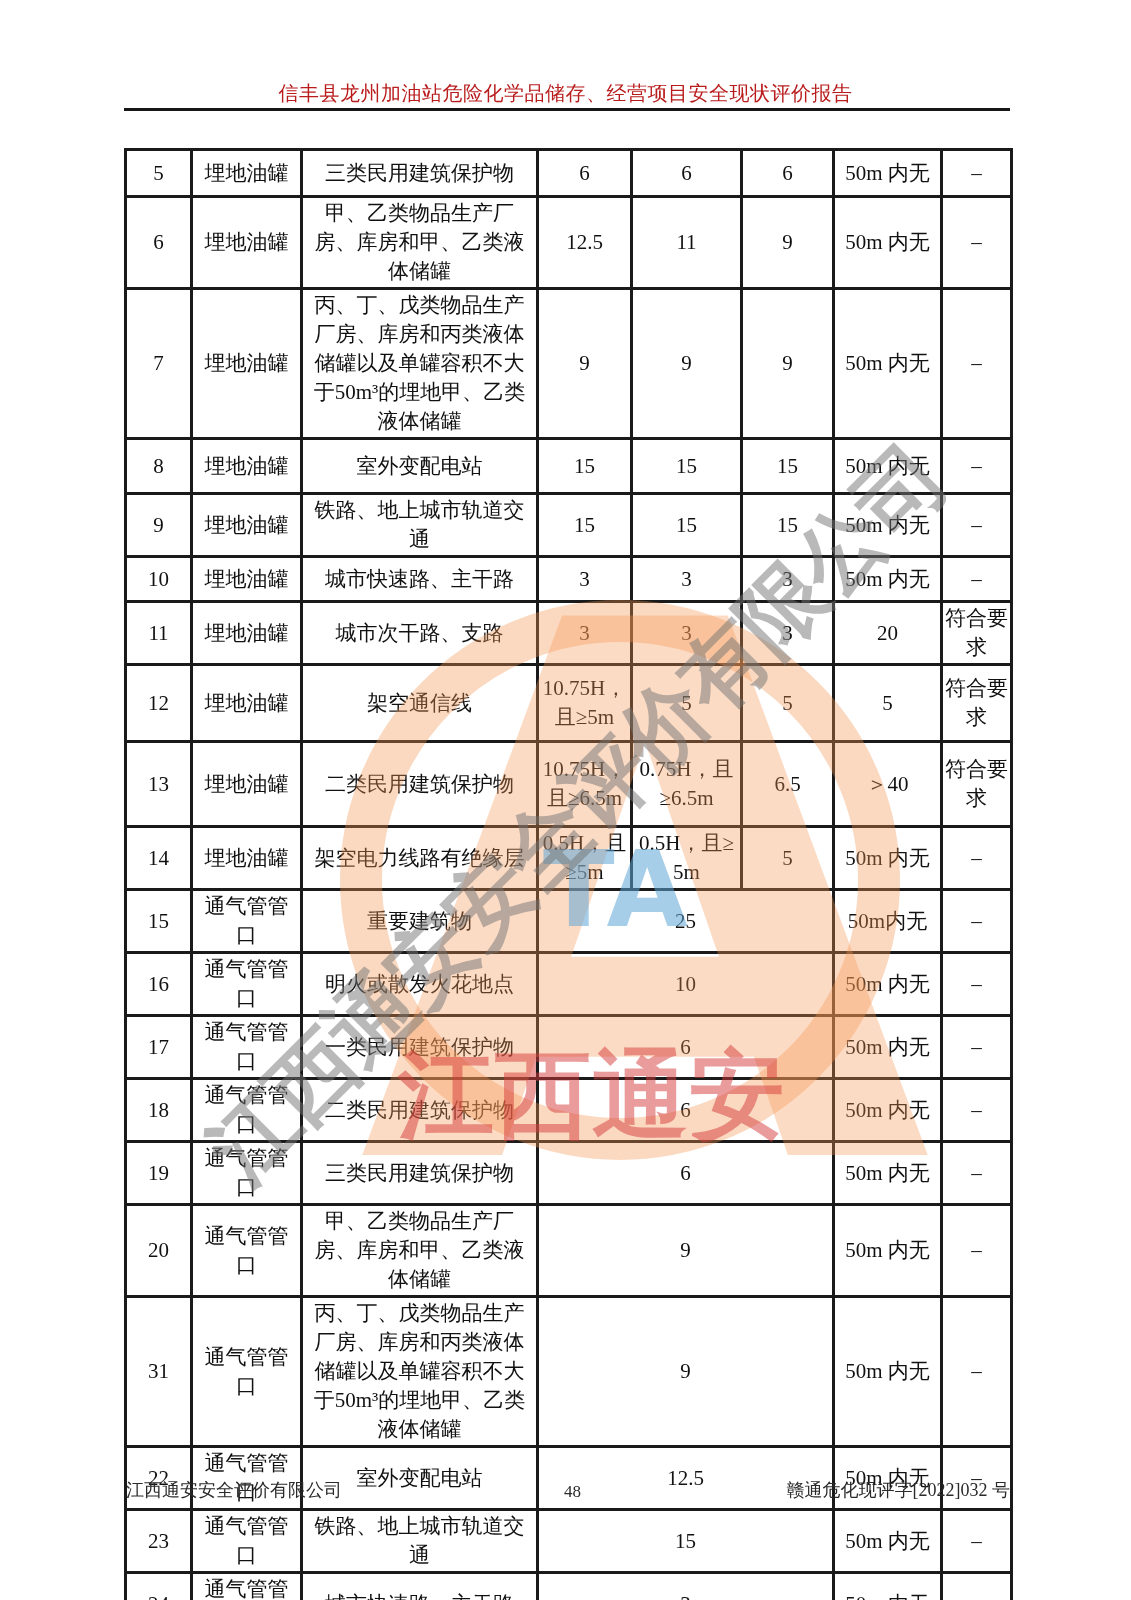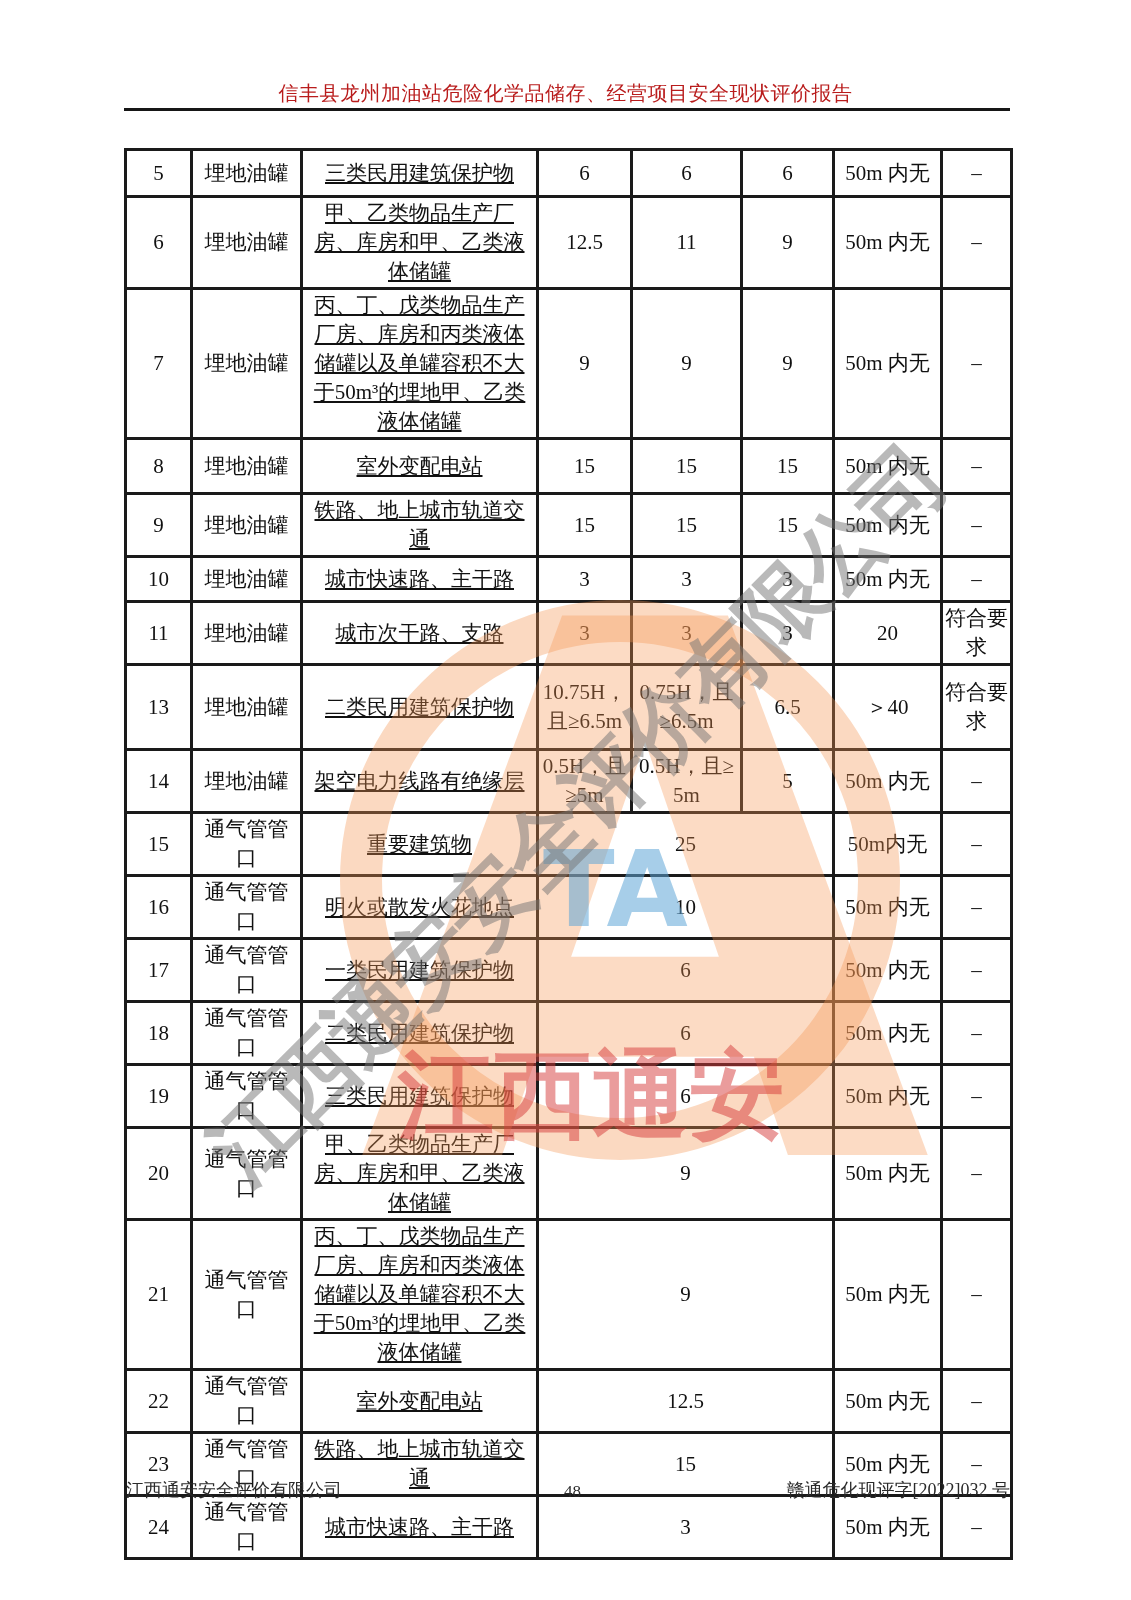"三类民用建筑保护物" td.obj { text-decoration: underline -> none }
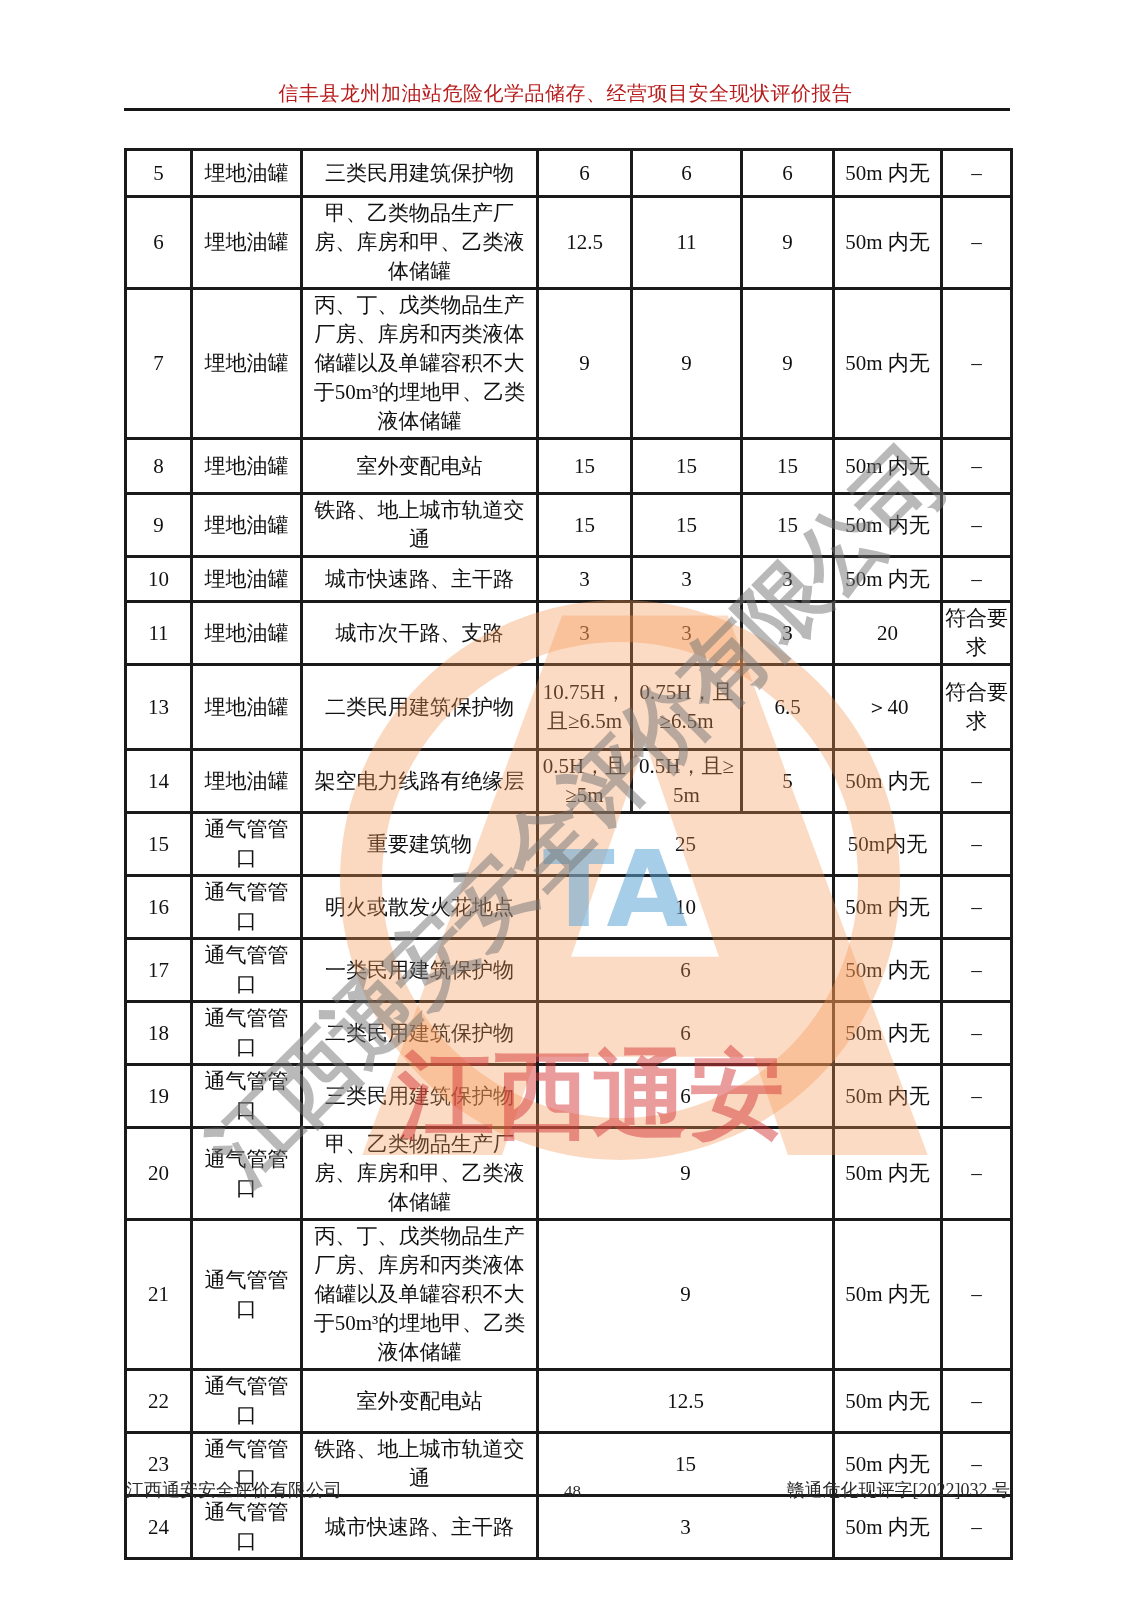"12" tr { html: none -> <tr> <td>12</td> <td>埋地油罐</td> <td>架空通信线</td> <td>10.75H，且≥5m</td> <td>5</td> <td>5</td> <td>5</td> <td>符合要求</td> </tr> }
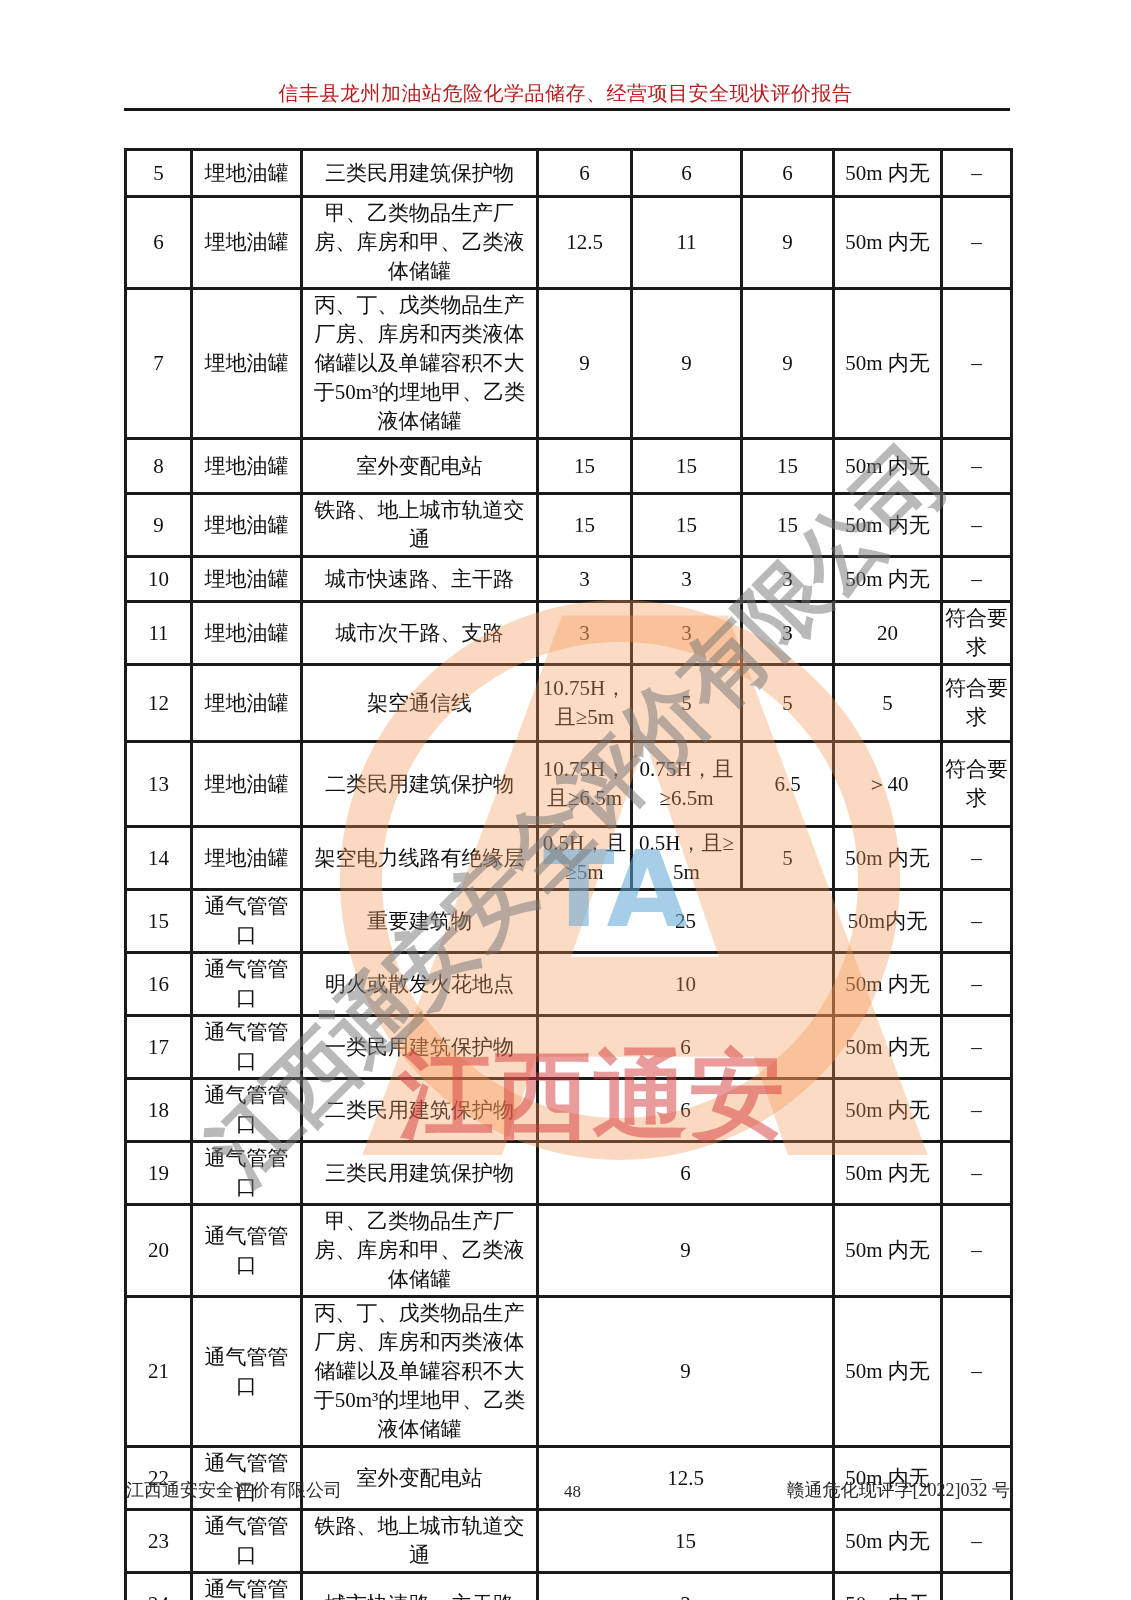"21" td { text: 21 -> 31 }
